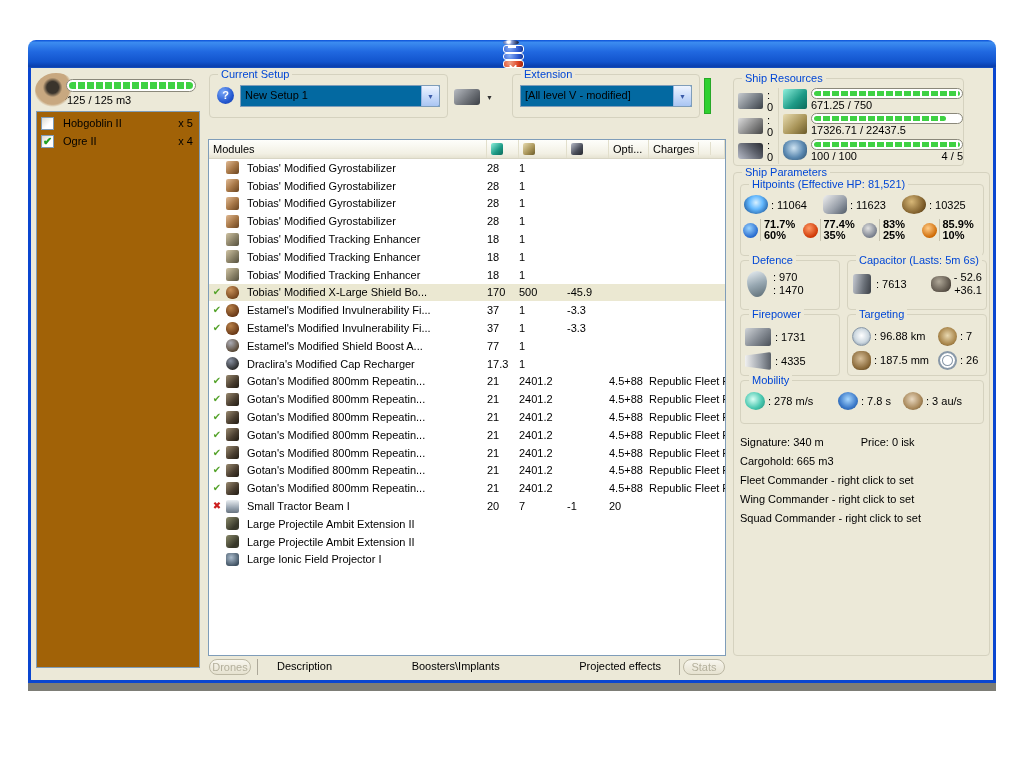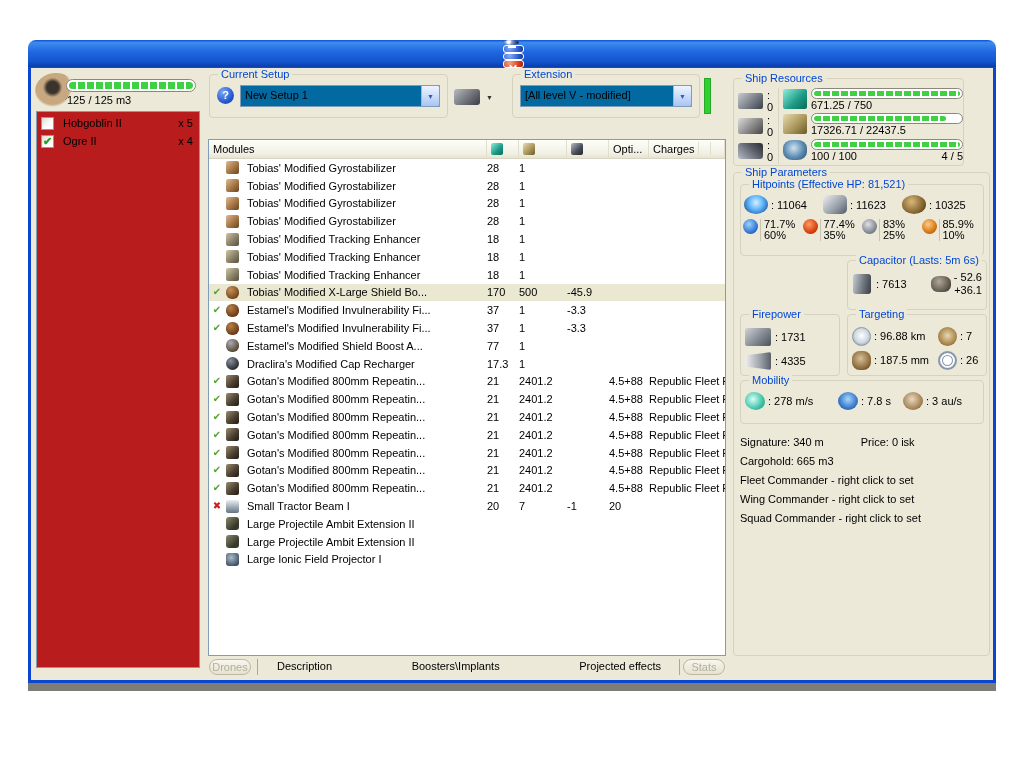"Hobgoblin II" .drone-list { background: #b91c1c -> #a16207 }
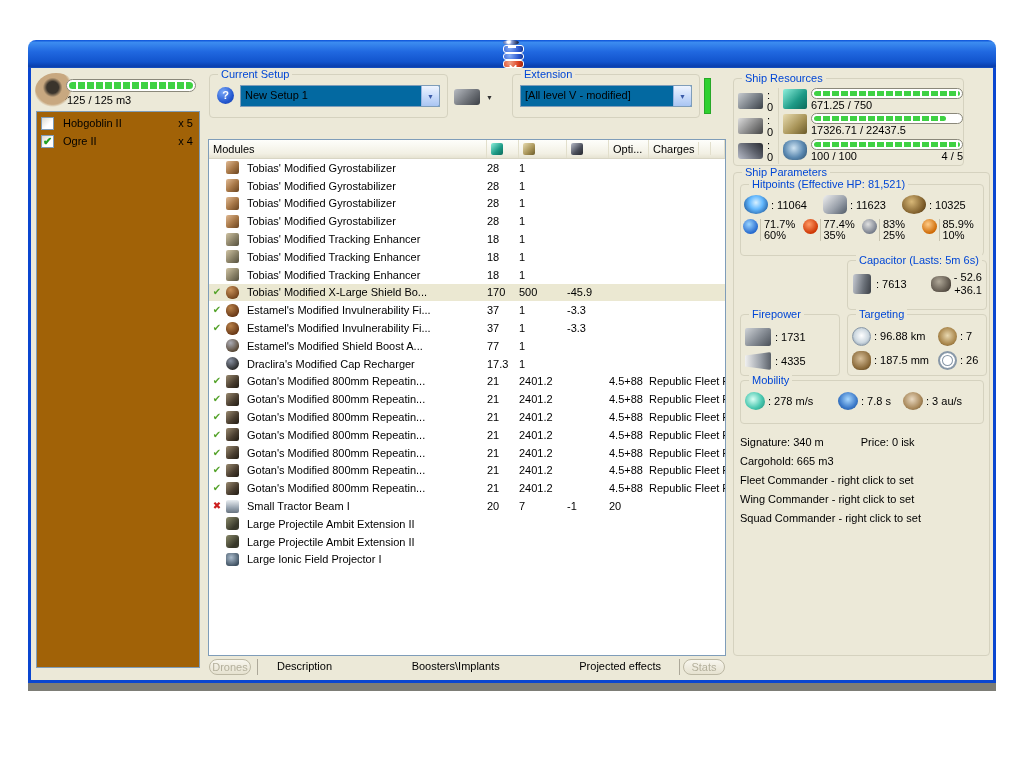"71.7%" .resist-cell { align-items: none -> center; font-weight: none -> bold }
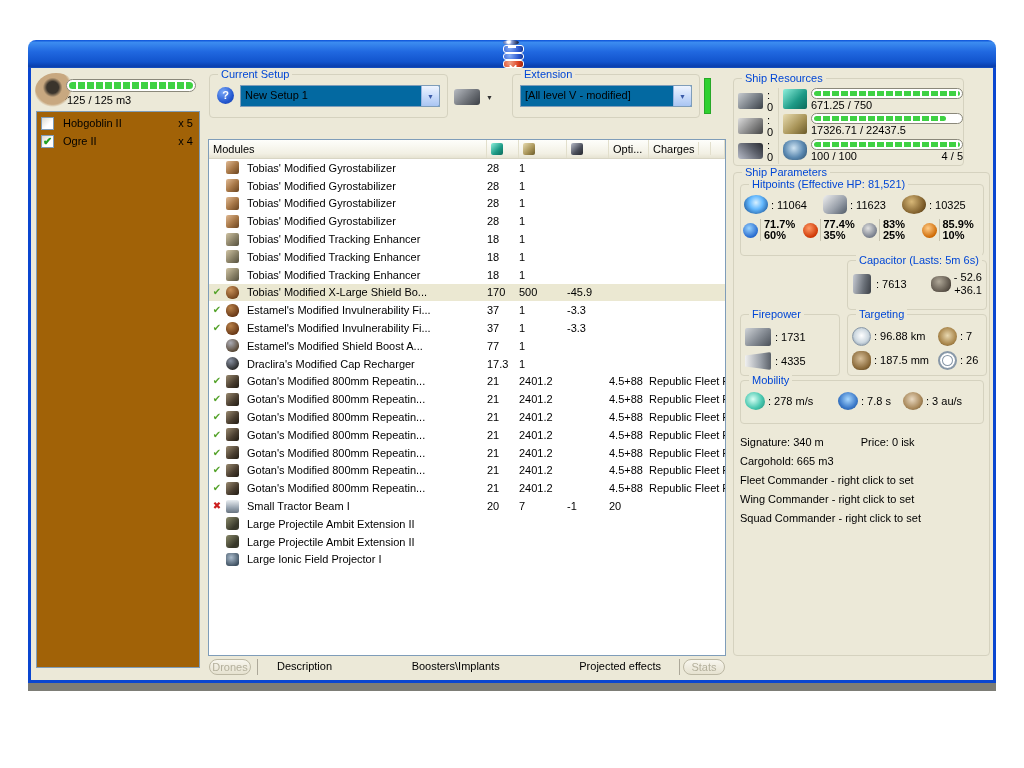"Defence" div.subgroup { html: none -> <div> <span>Defence</span> <div> <span></span> <span> <div>: 970</div> <div>: 1470</div> </span> </div> </div> }
